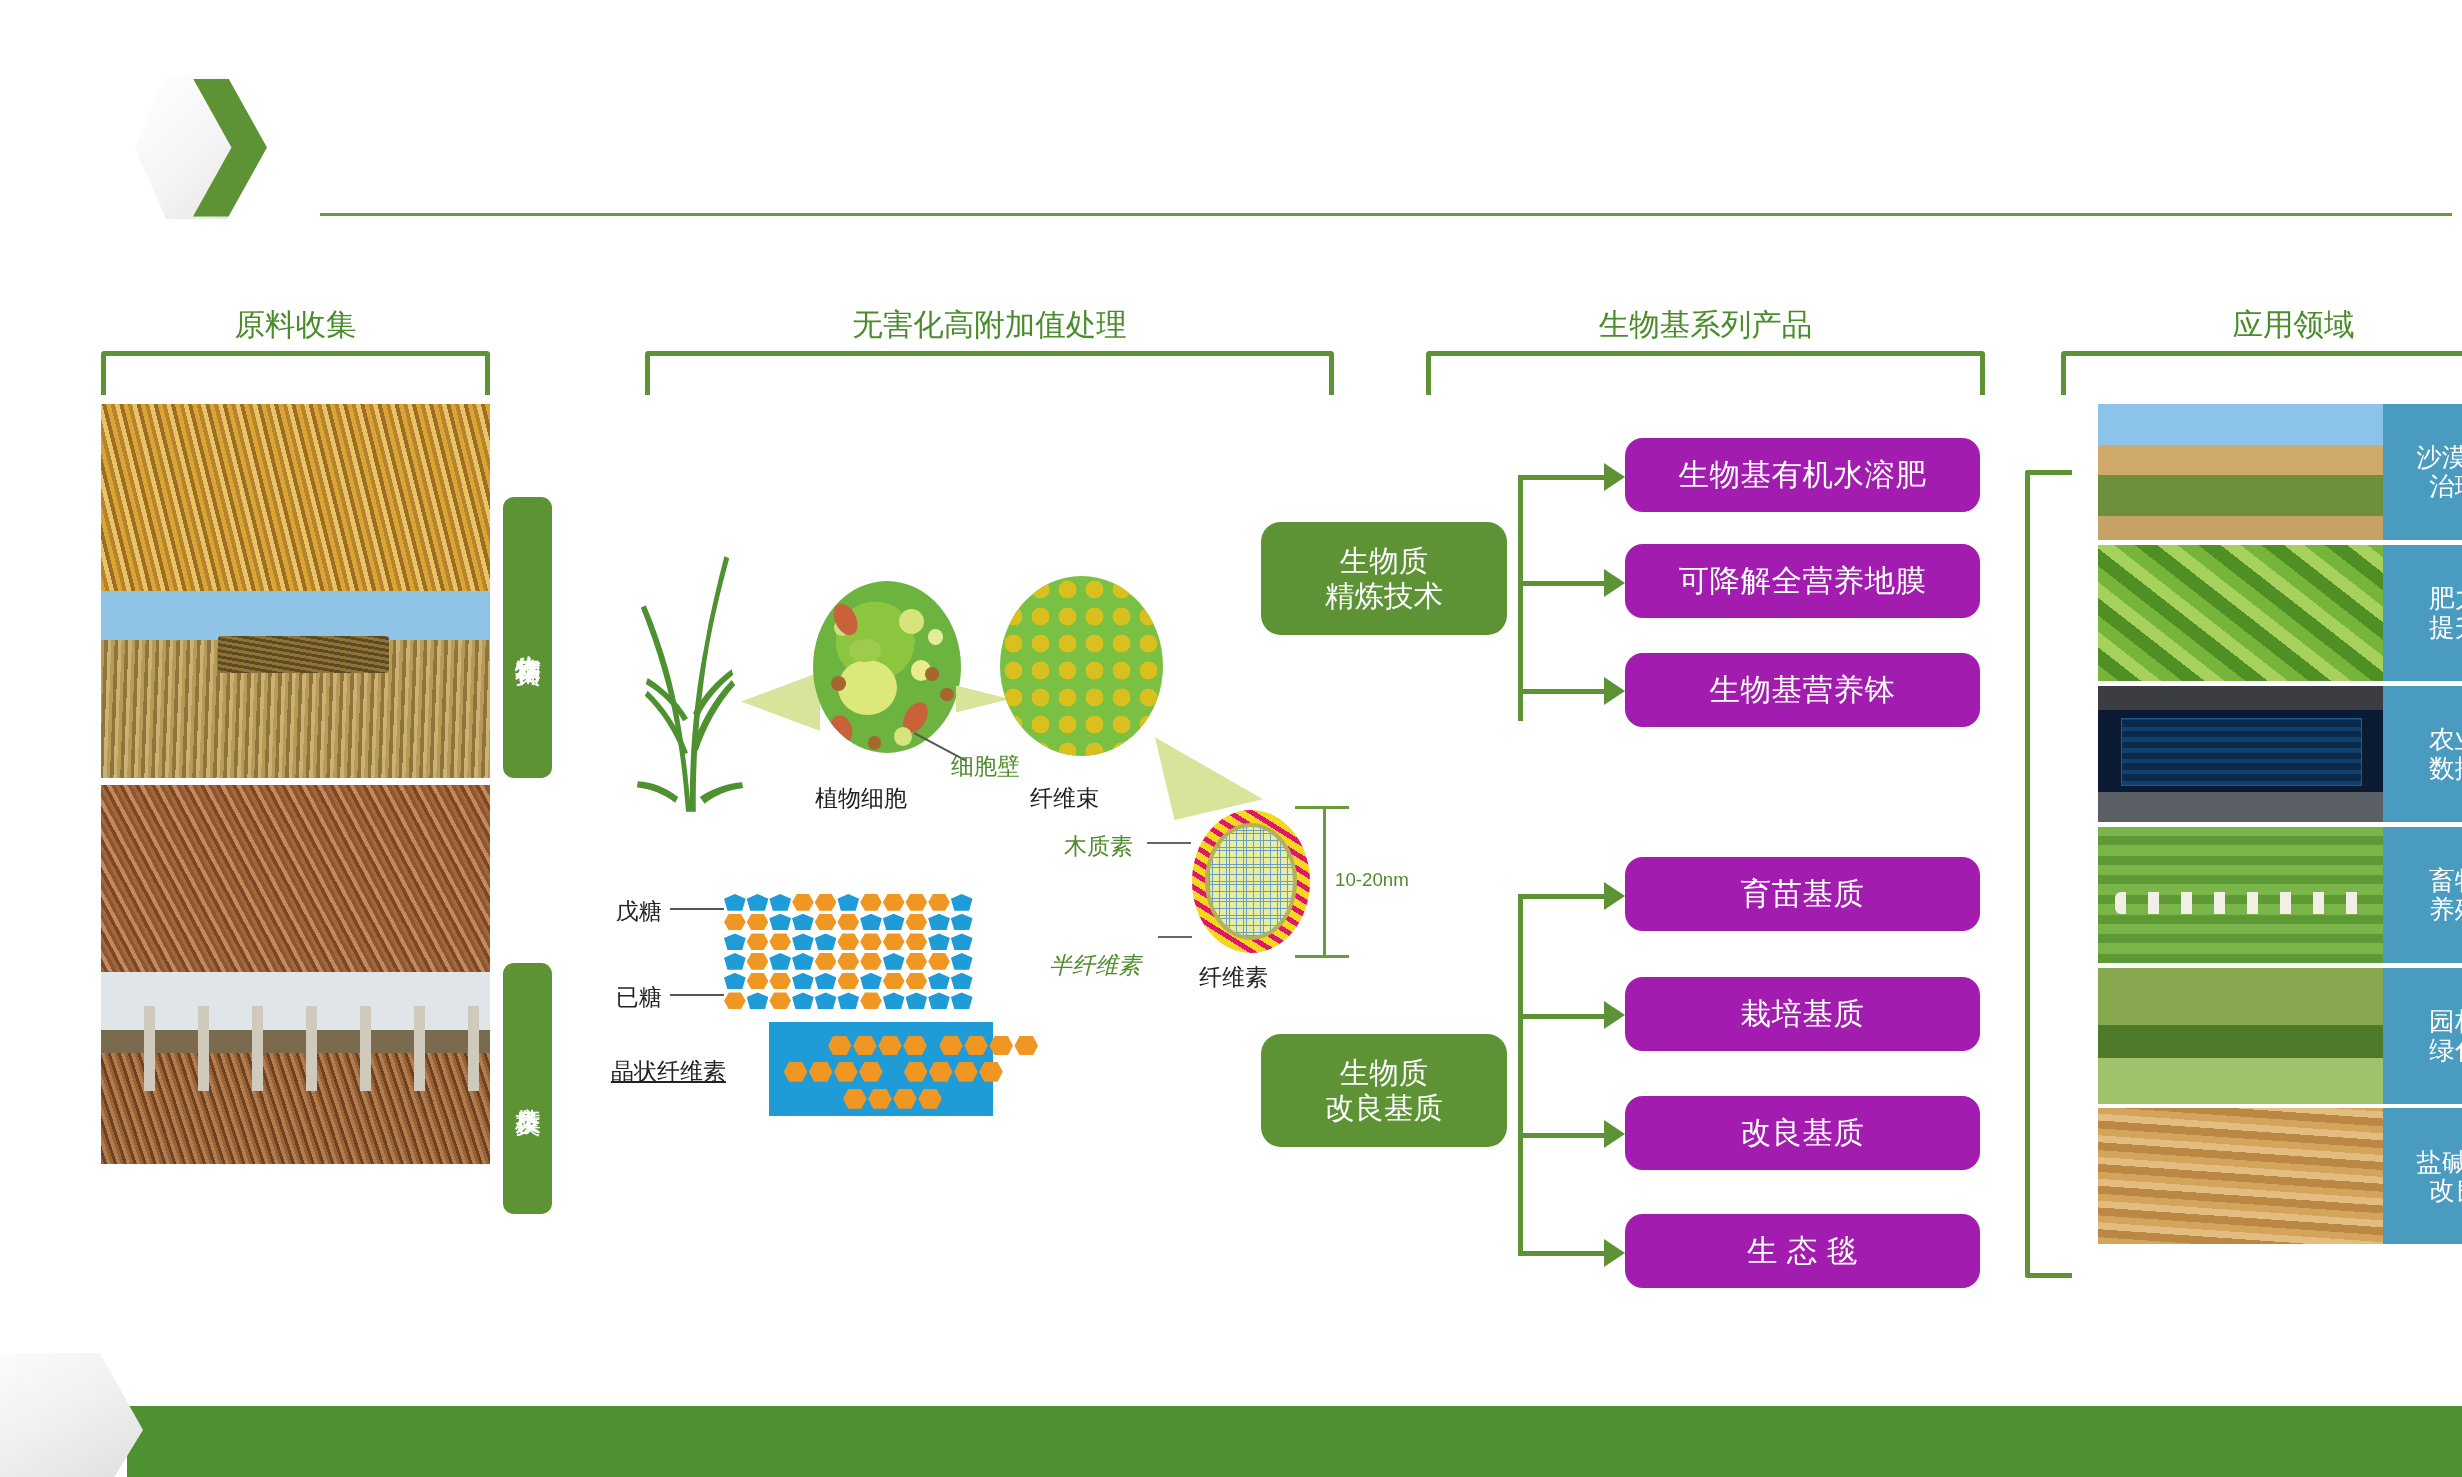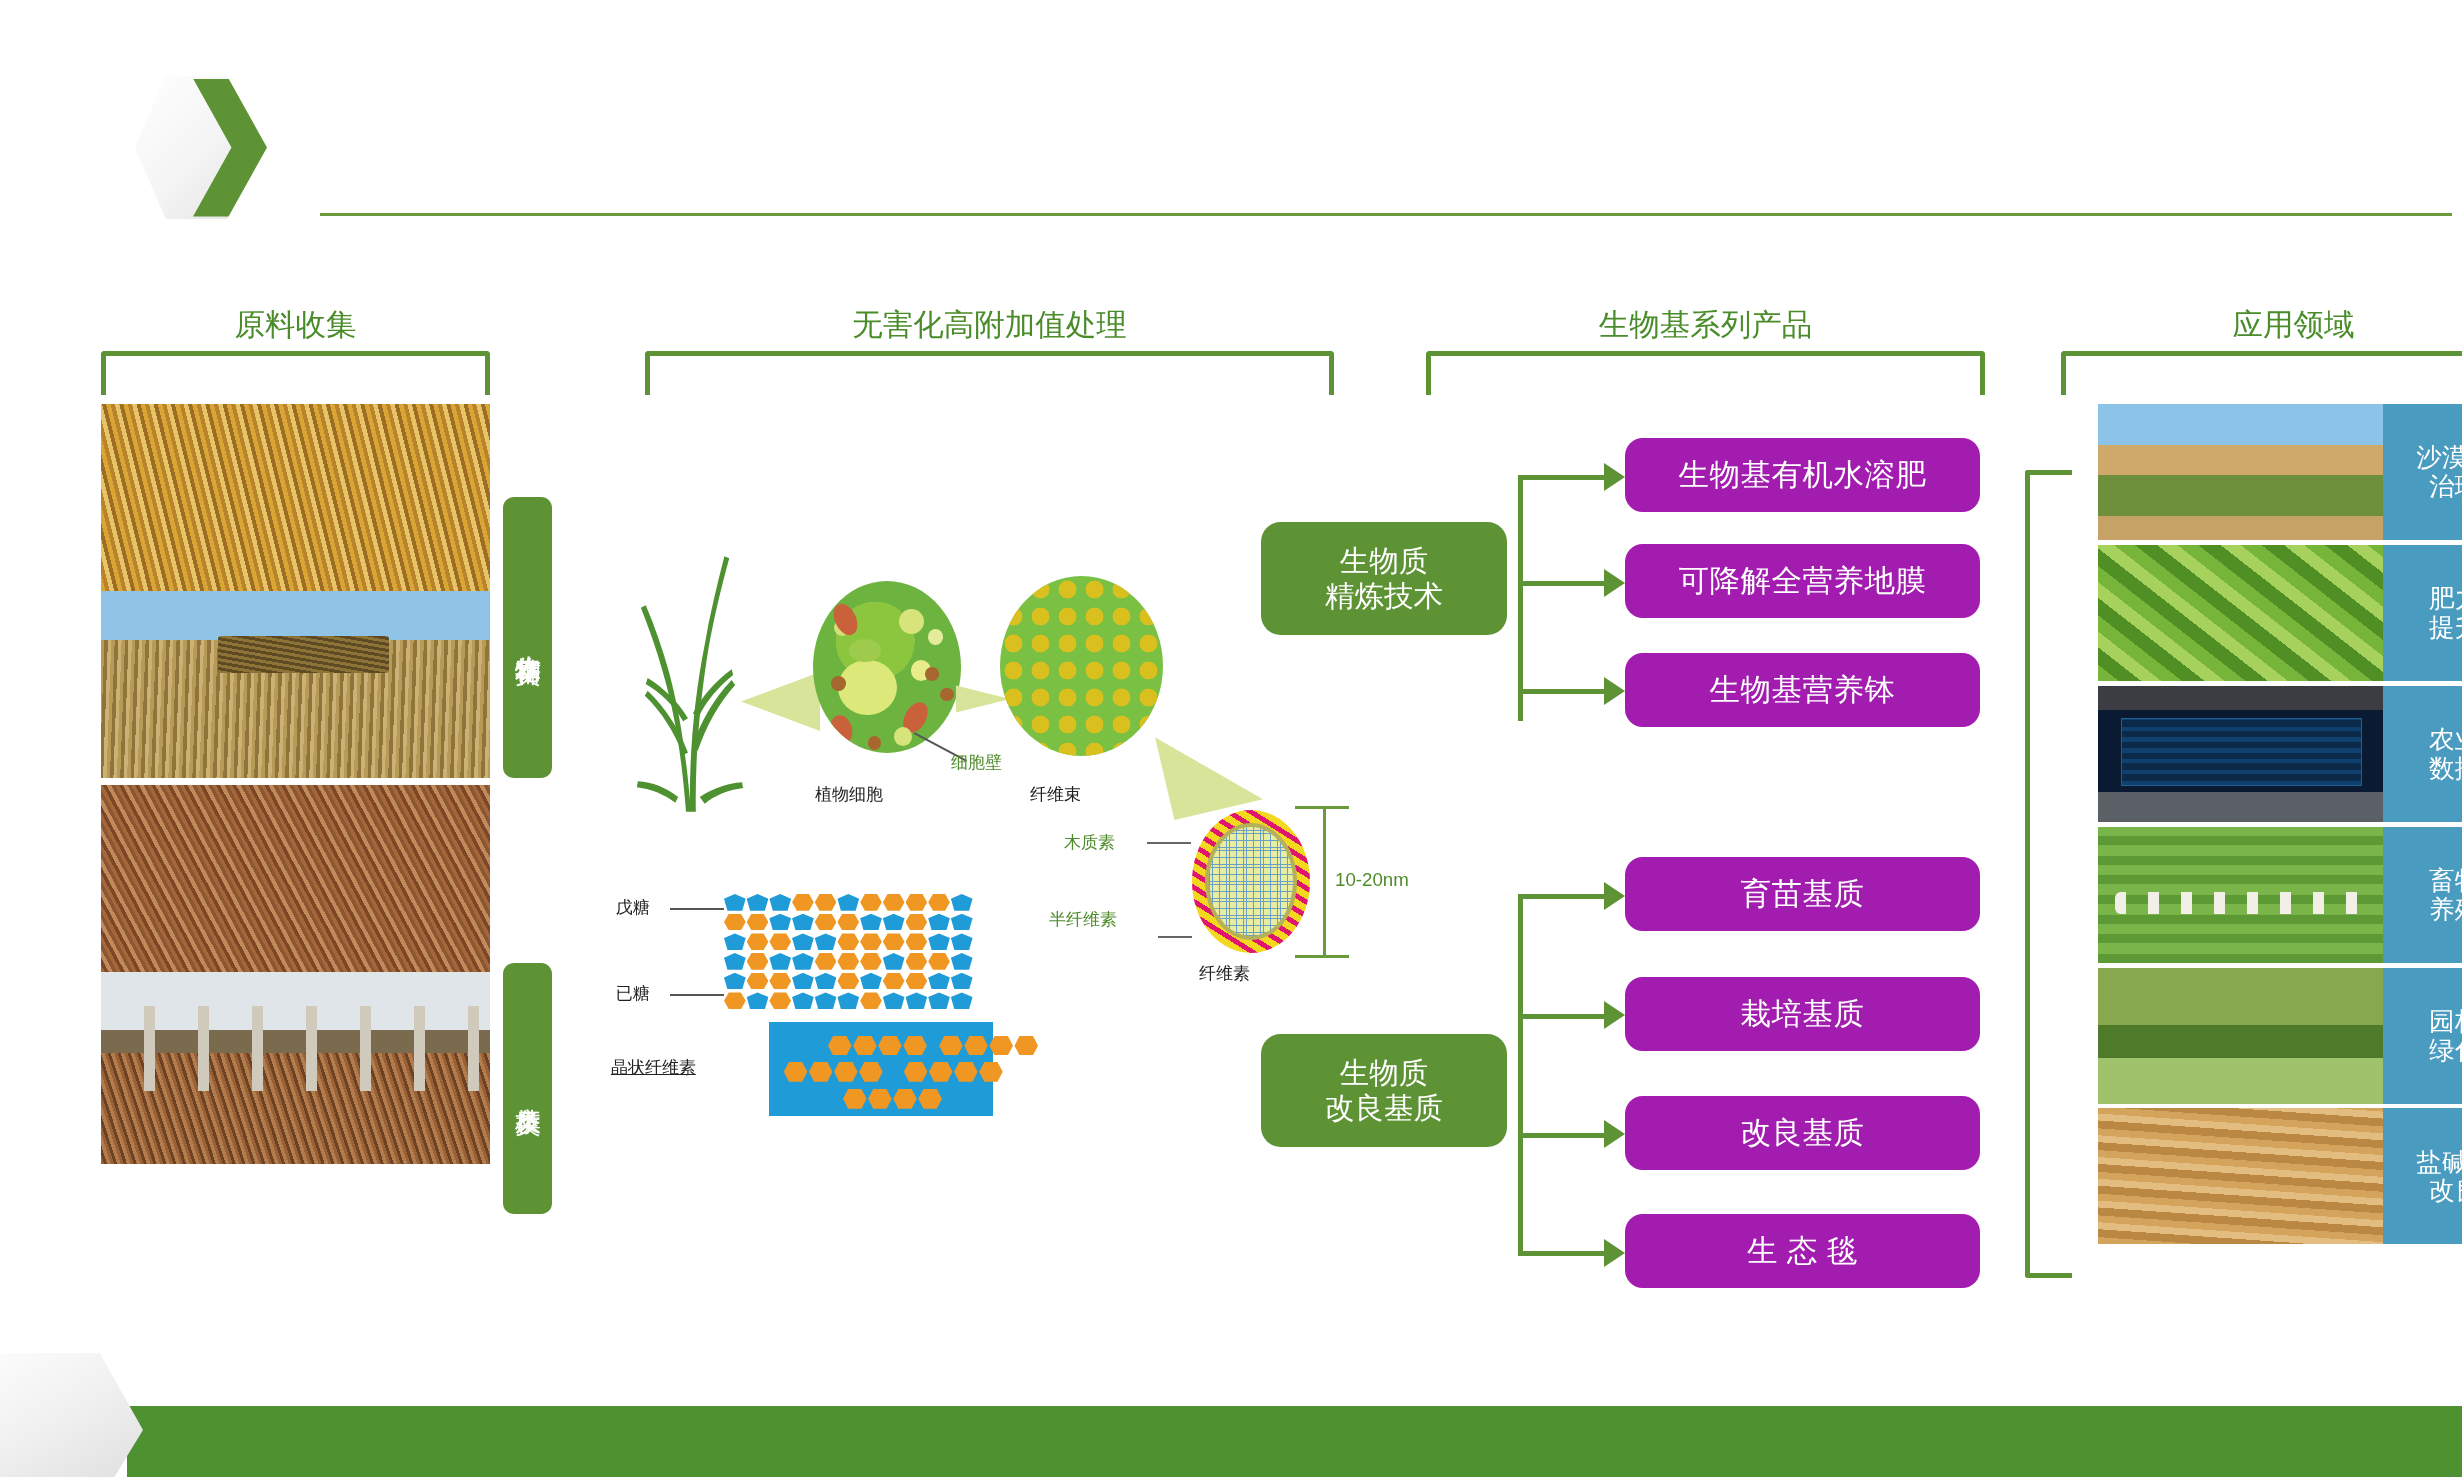"细胞壁" .sci-lbl { font-size: 17px -> 23px }
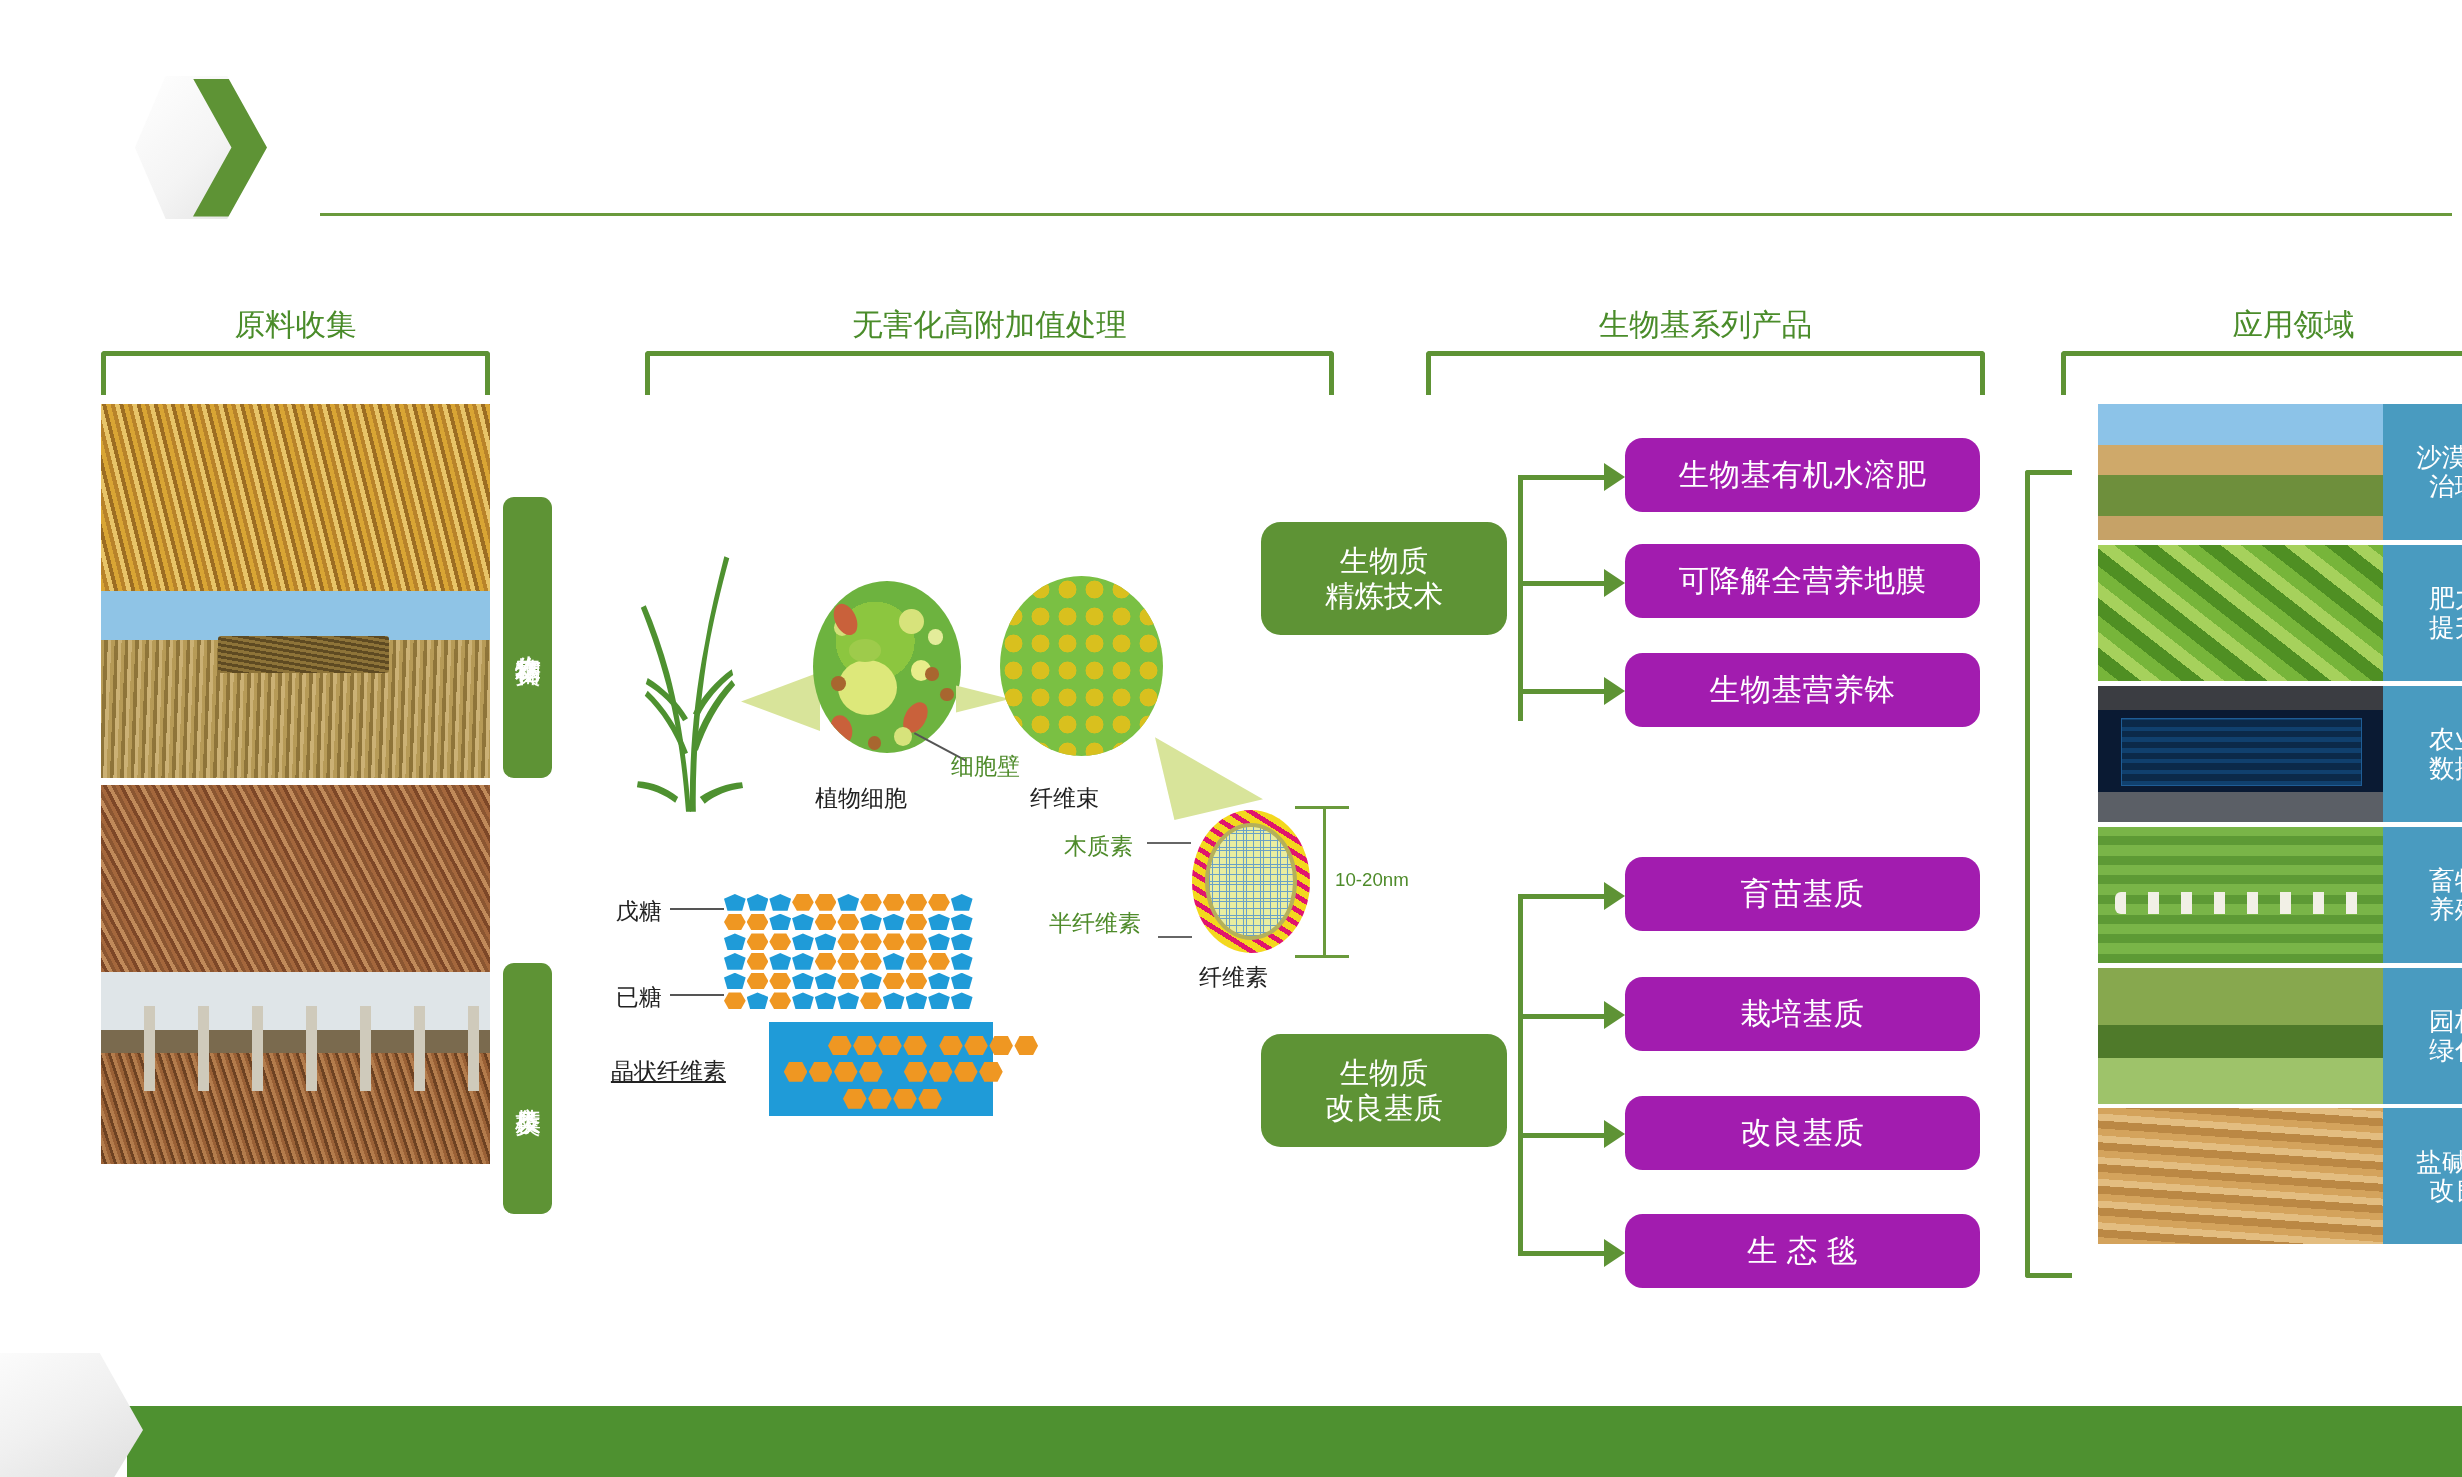"半纤维素" div.sci-lbl { font-style: none -> italic; top: 406px -> 448px }
